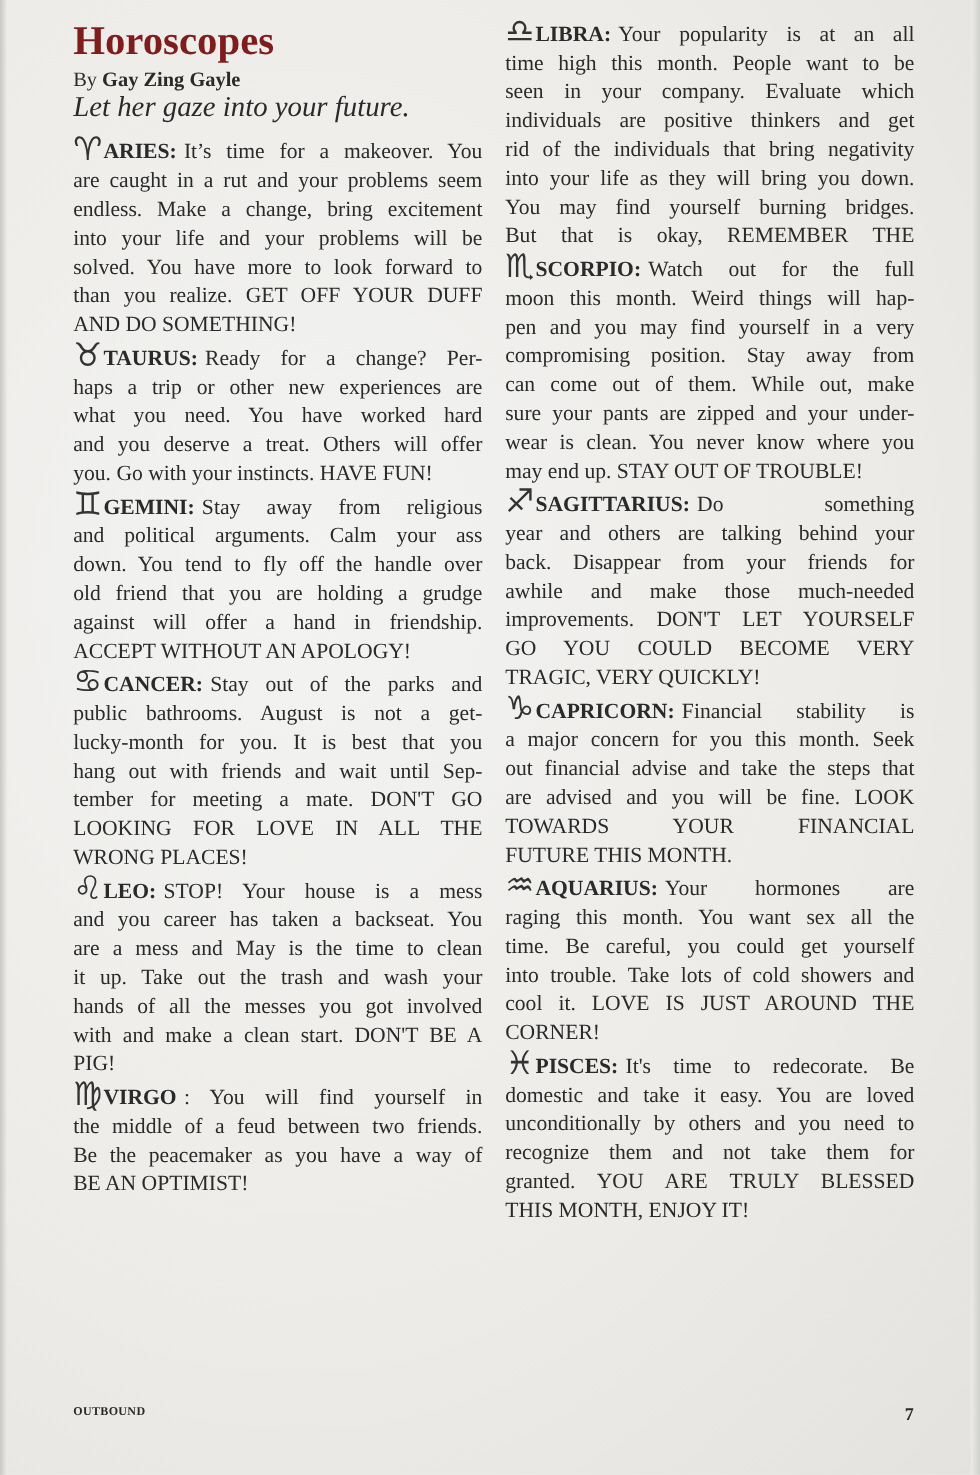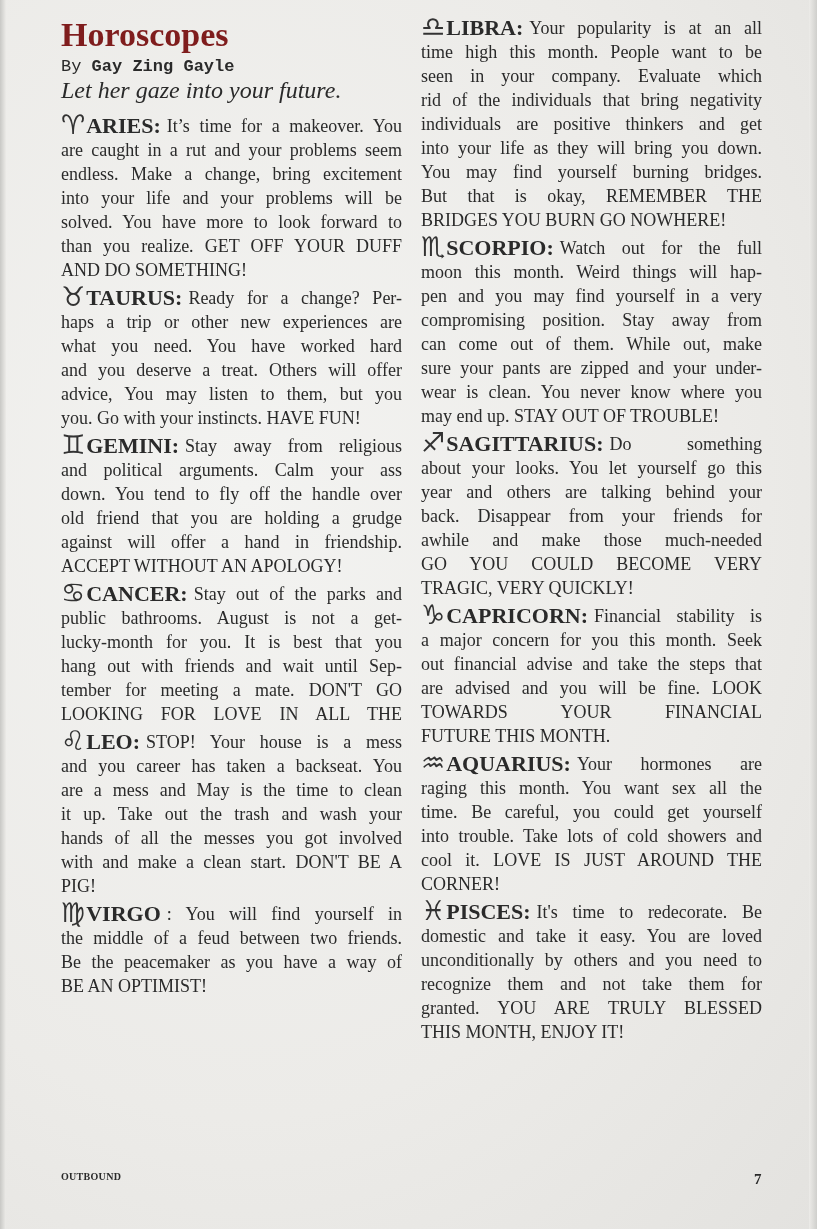"LIBRA:" .sign-name { font-size: 22px -> 18px }
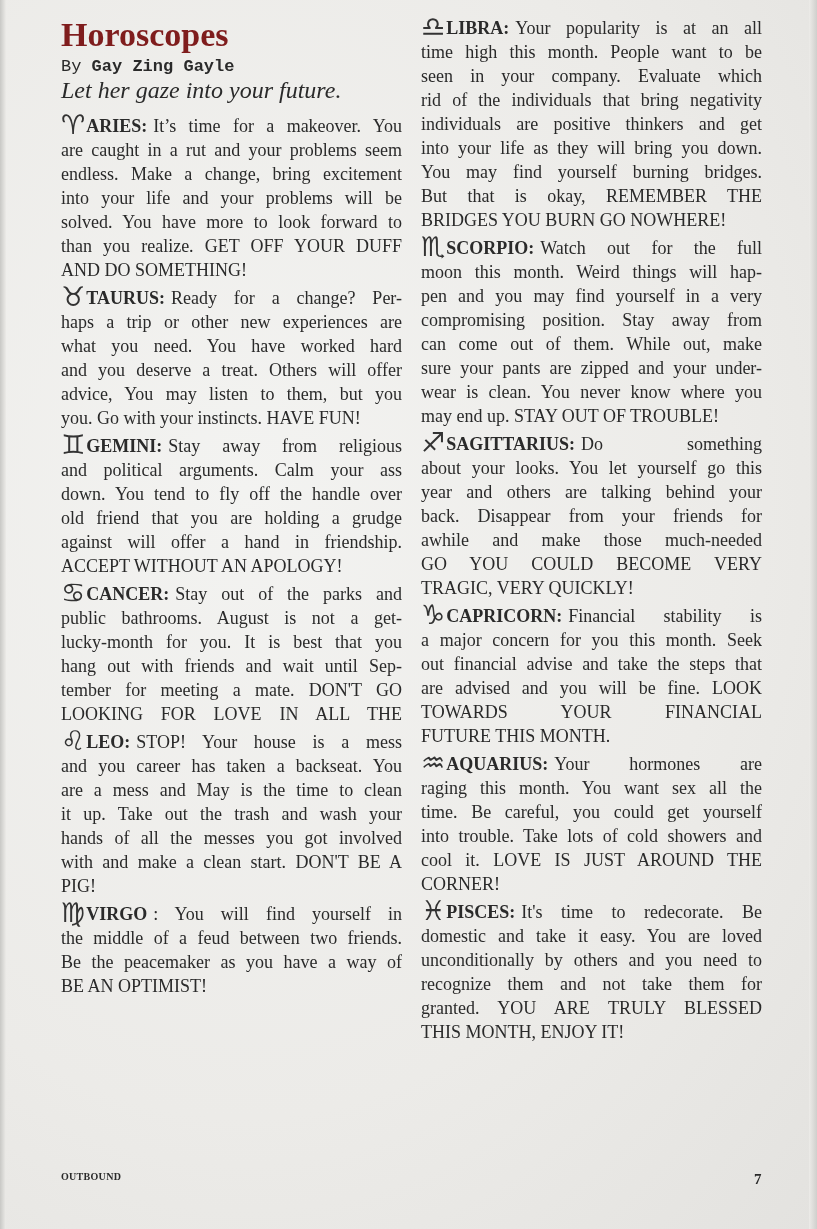"By Gay Zing Gayle" .byline { font-family: Liberation Mono, monospace -> none }
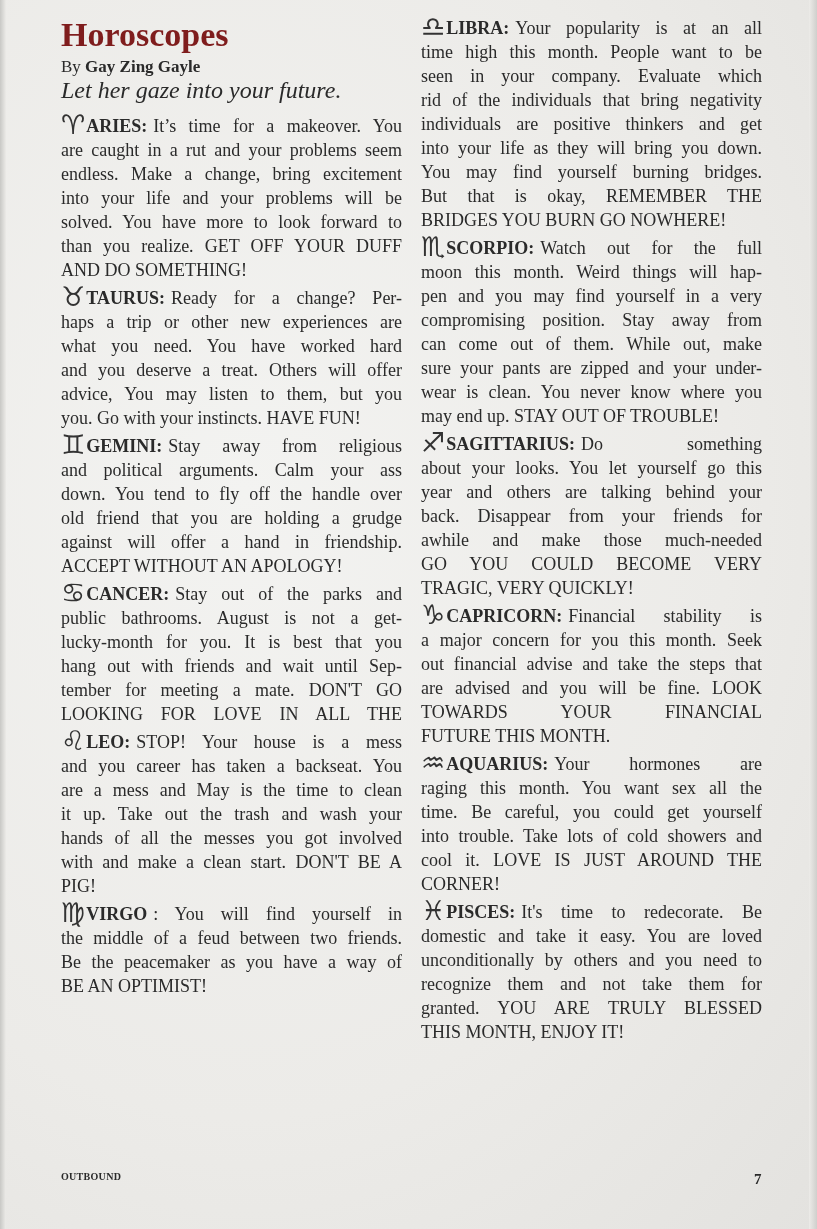"rid of the individuals that" span.line { order: before "individuals are positive thinkers and" -> after "individuals are positive thinkers and" }
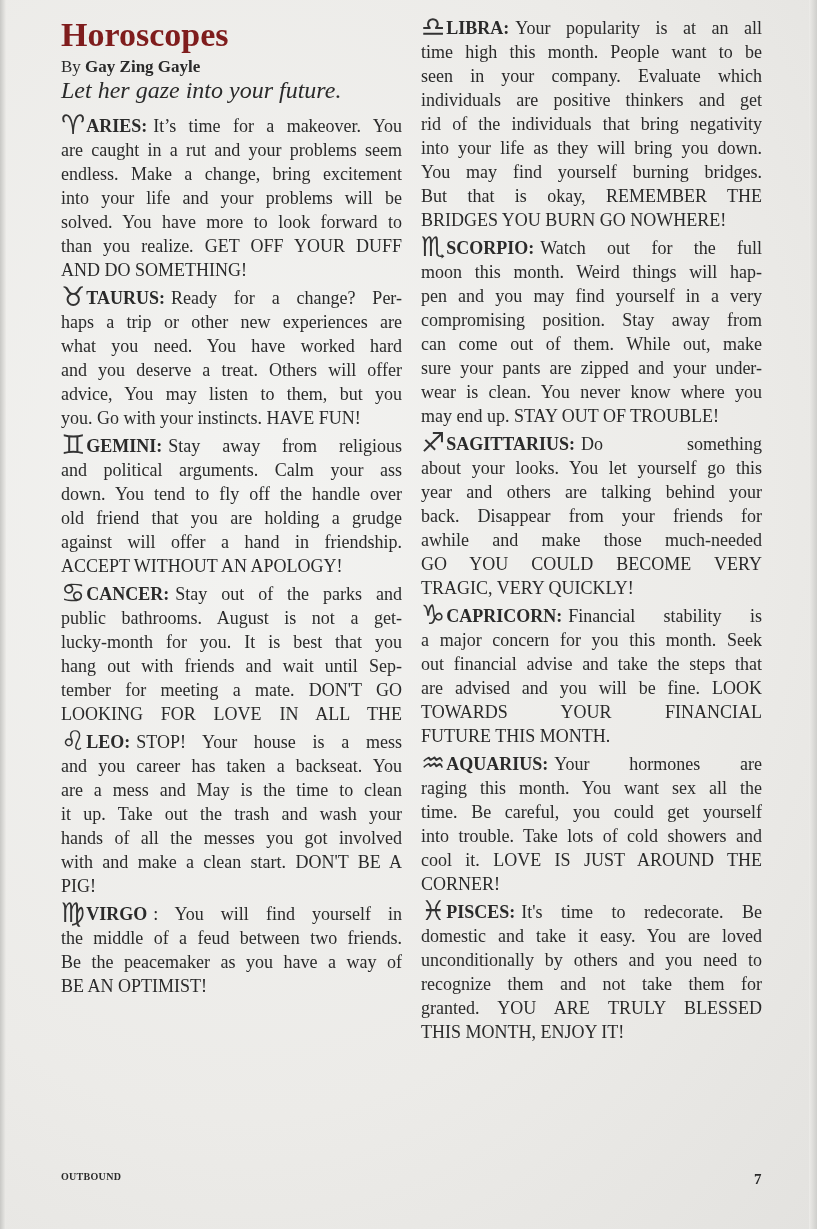"BRIDGES YOU BURN GO NOWHERE!" span.line { html: <span>BRIDGES YOU BURN GO NOWHERE!</span> -> none }
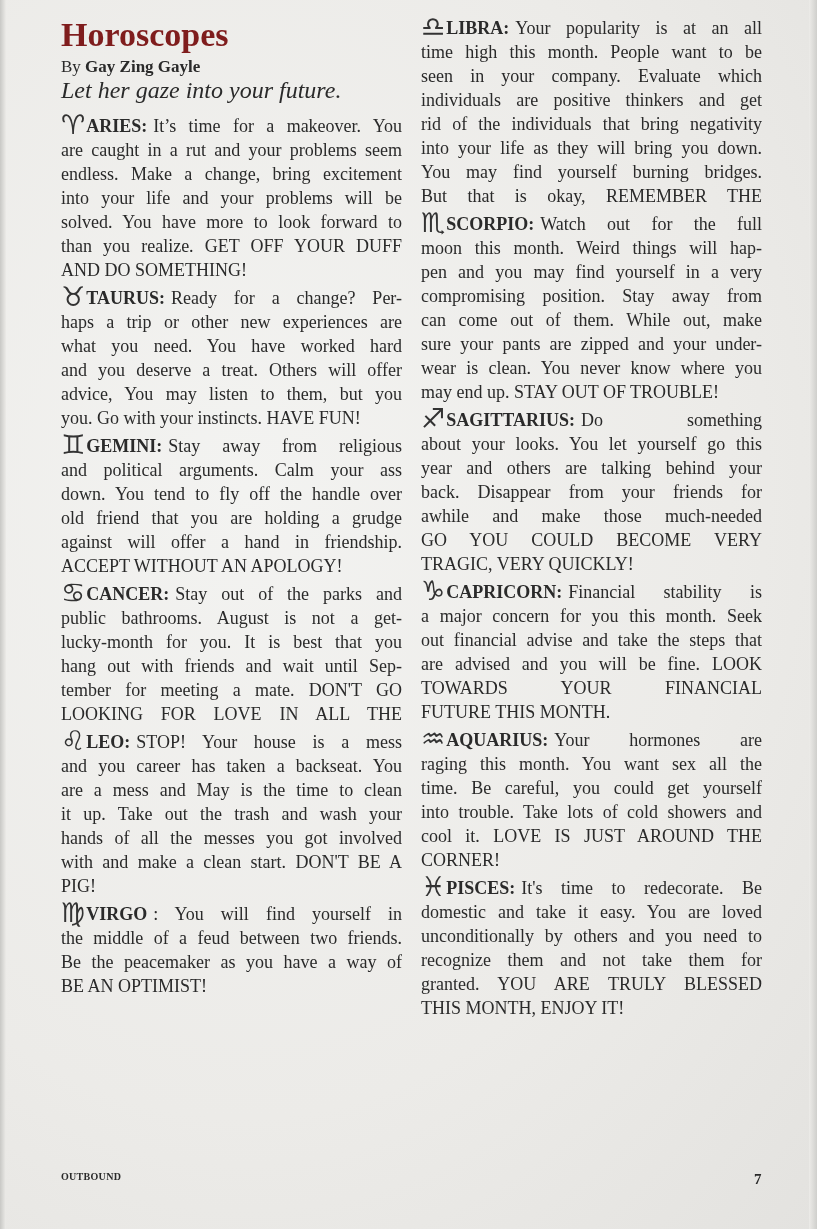"advice, You may listen to" span.line { html: <span>advice, You may listen to them, but you</span> -> none }
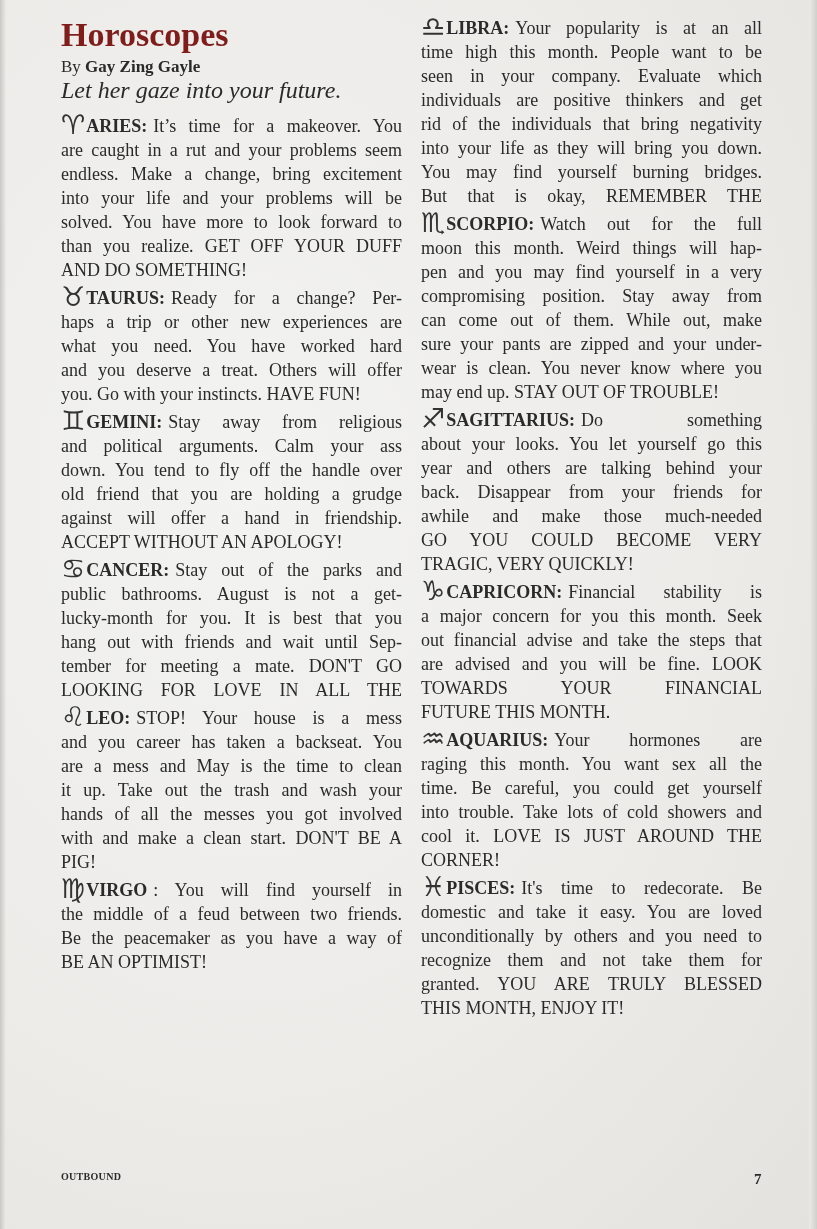"about your looks. You let" span.line { html: <span>about your looks. You let yourself go this</span> -> none }
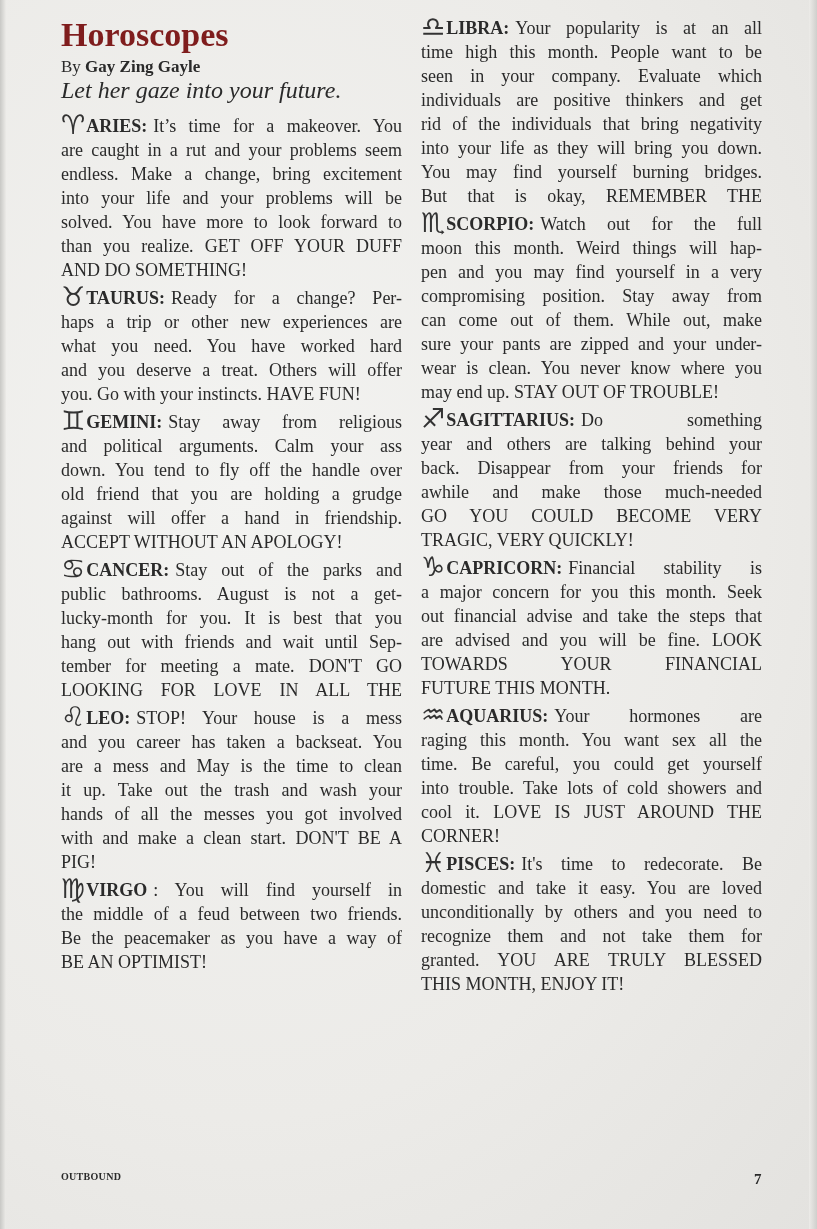"improvements. DON'T LET YOURSELF" span.line { html: none -> <span>improvements. DON'T LET YOURSELF</span> }
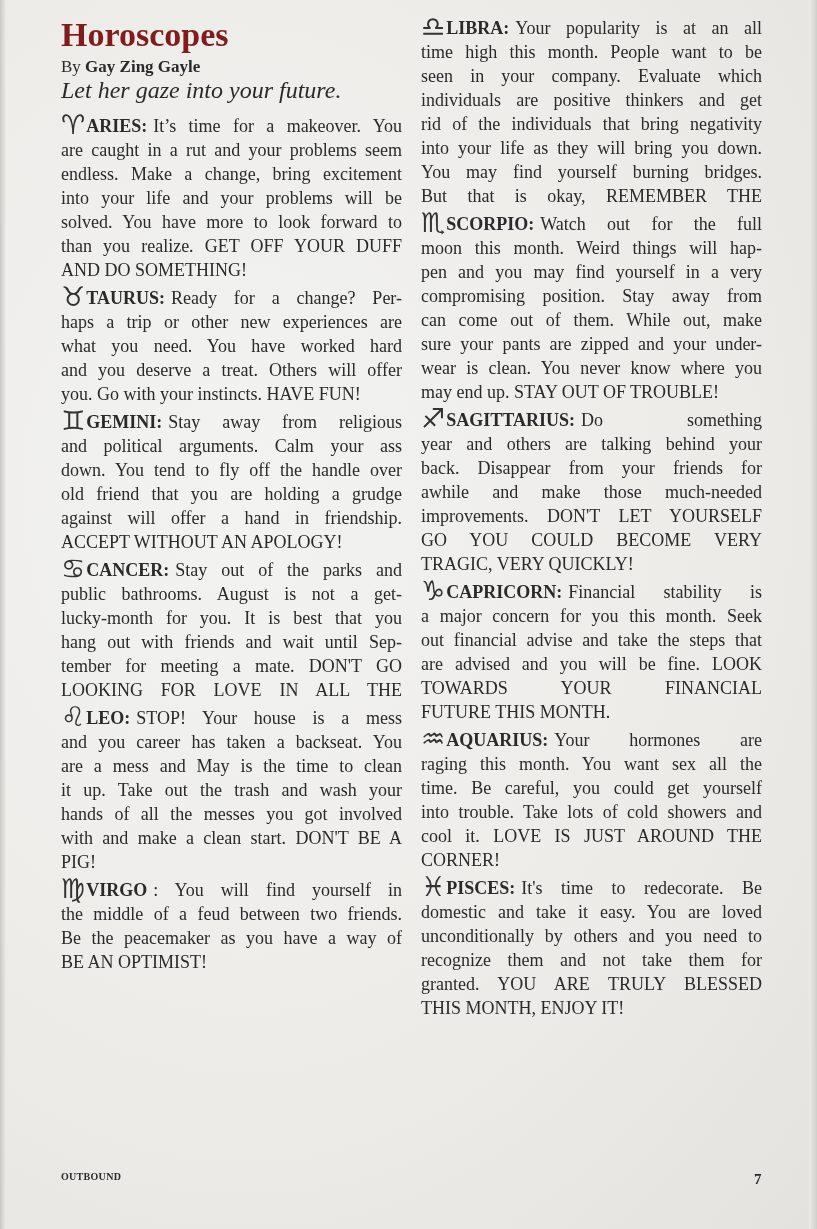"WRONG PLACES!" span.line { html: none -> <span>WRONG PLACES!</span> }
